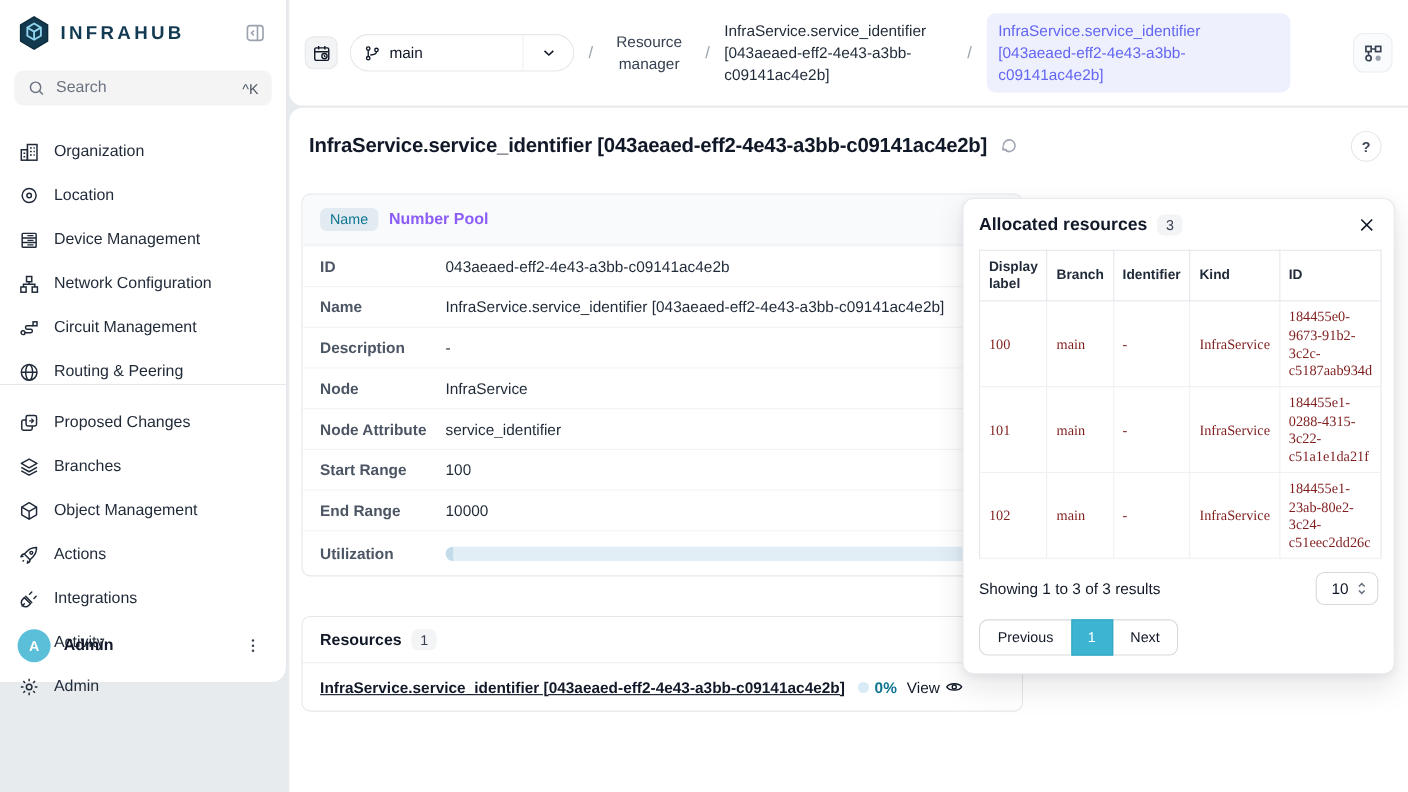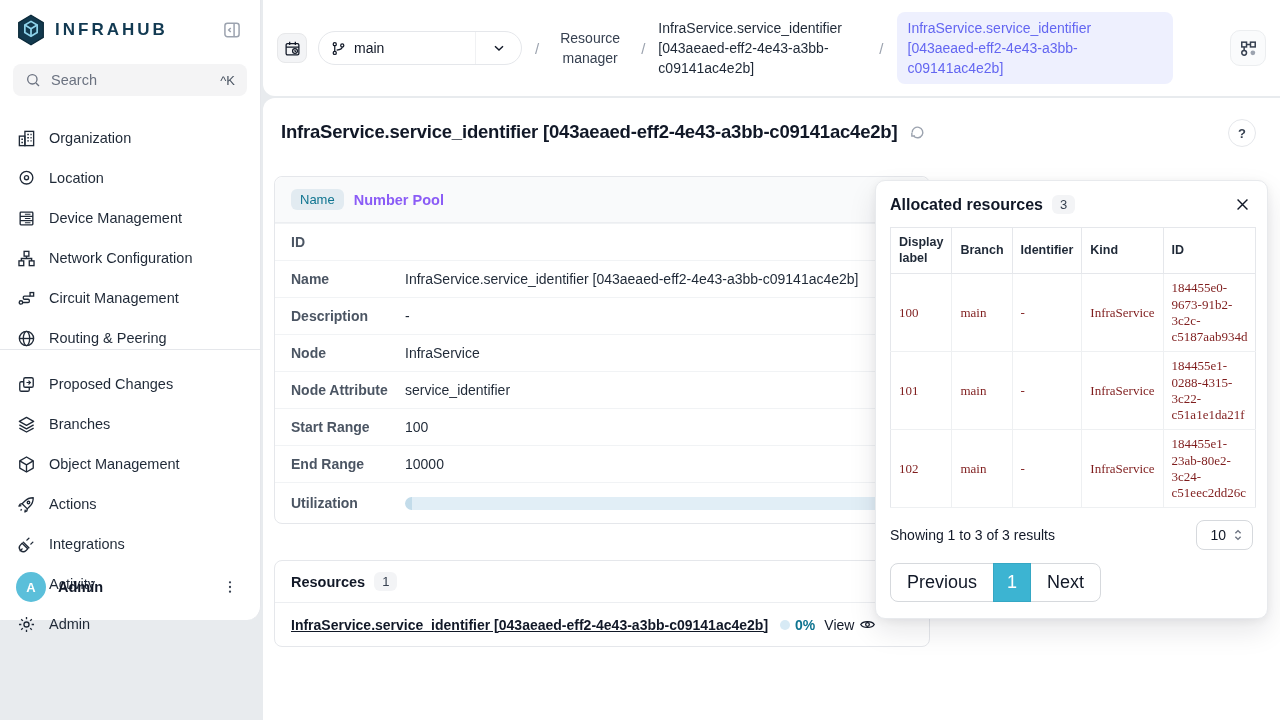"043aeaed-eff2-4e43-a3bb-c09141ac4e2b" span.d-value { html: none -> <span>043aeaed-eff2-4e43-a3bb-c09141ac4e2b</span> }
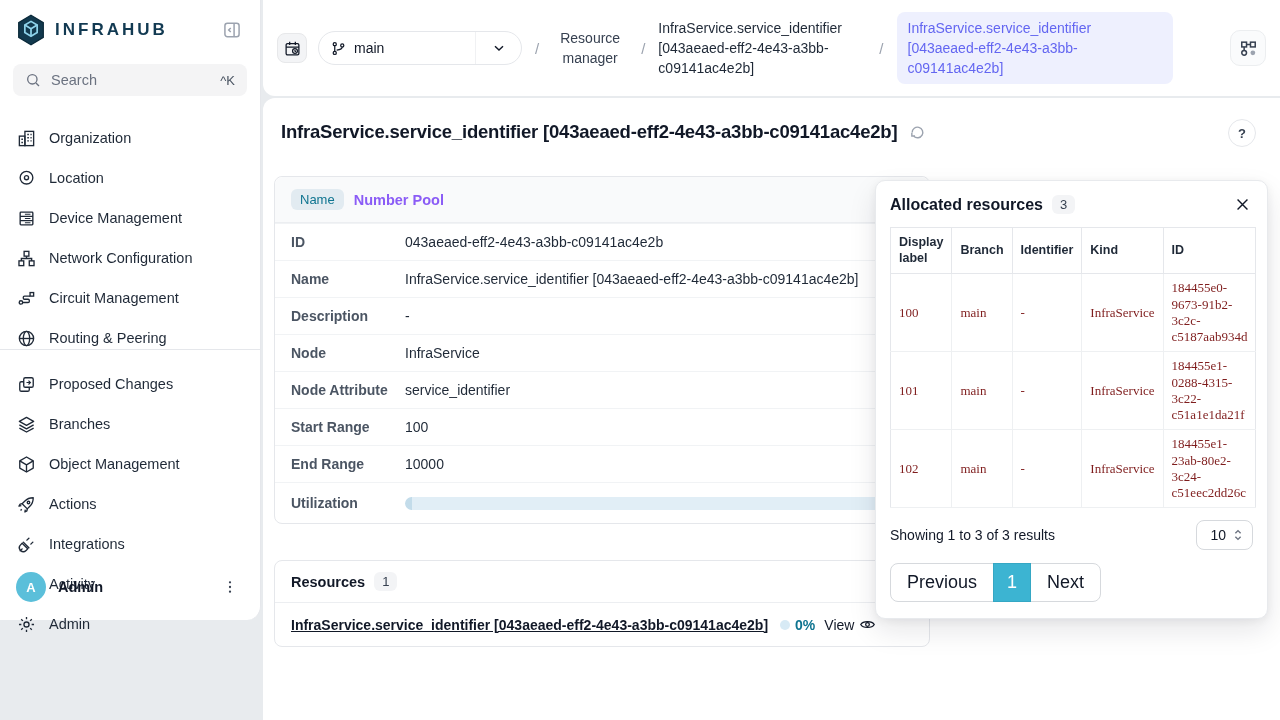"Previous" .pg-btn { font-size: 18px -> 13px }
